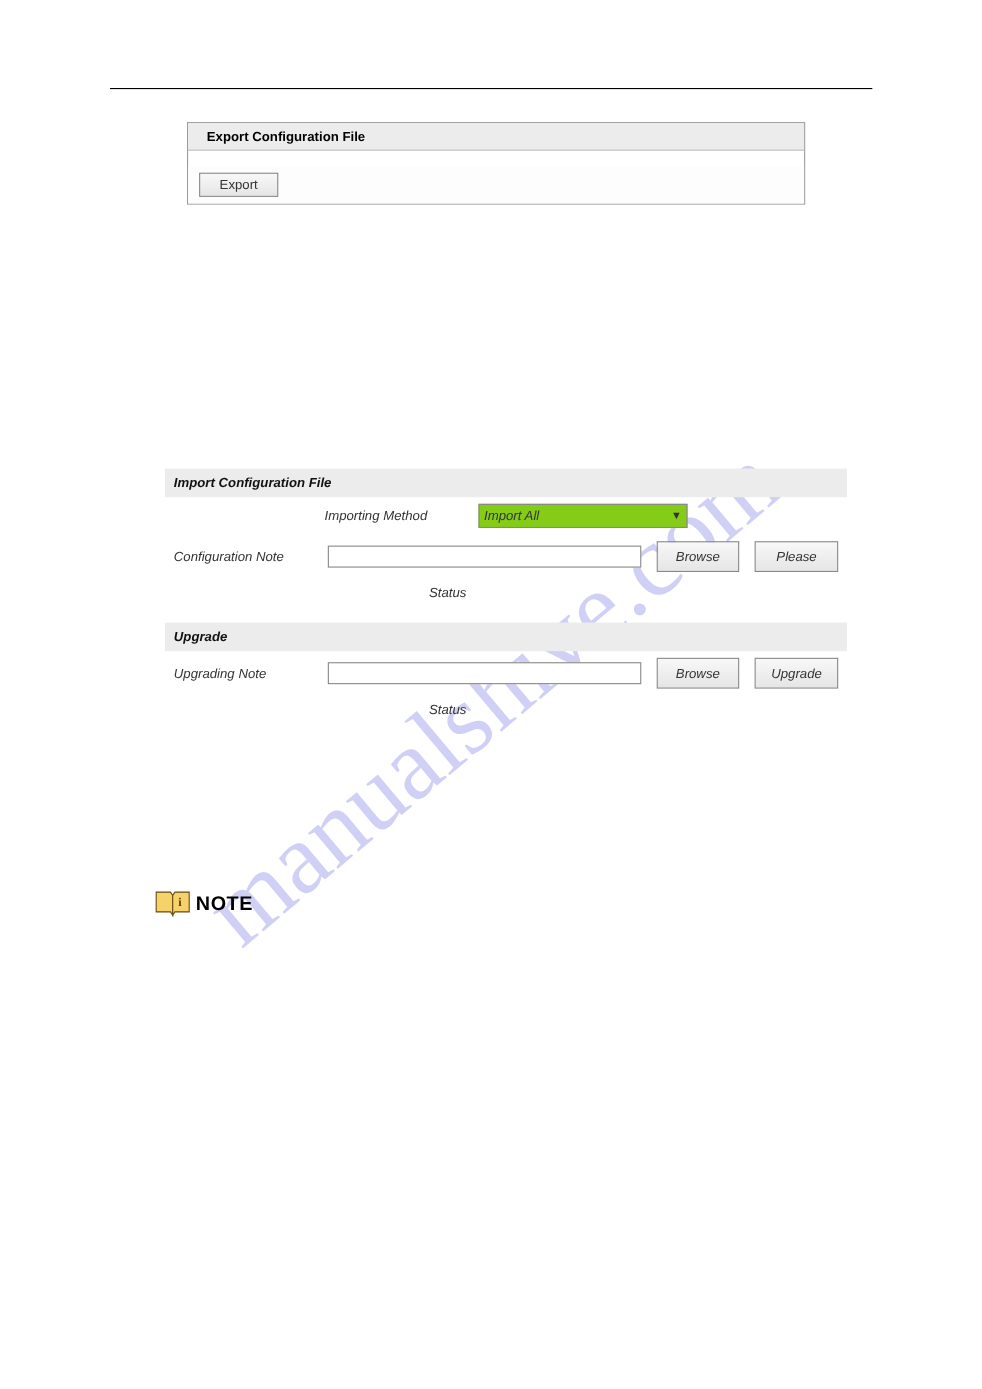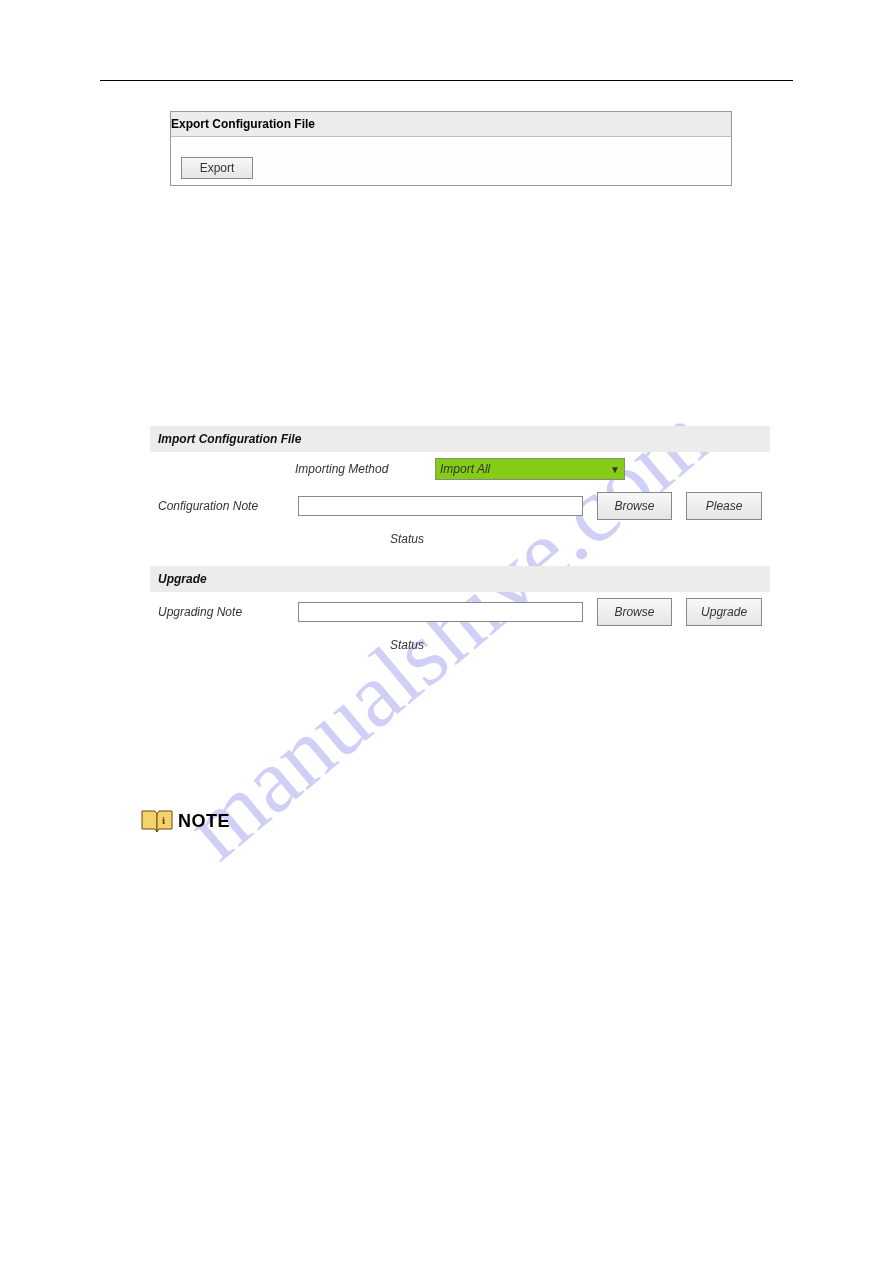"Export Configuration File" .export-header { padding: 5px 0 -> 5px 17px }
